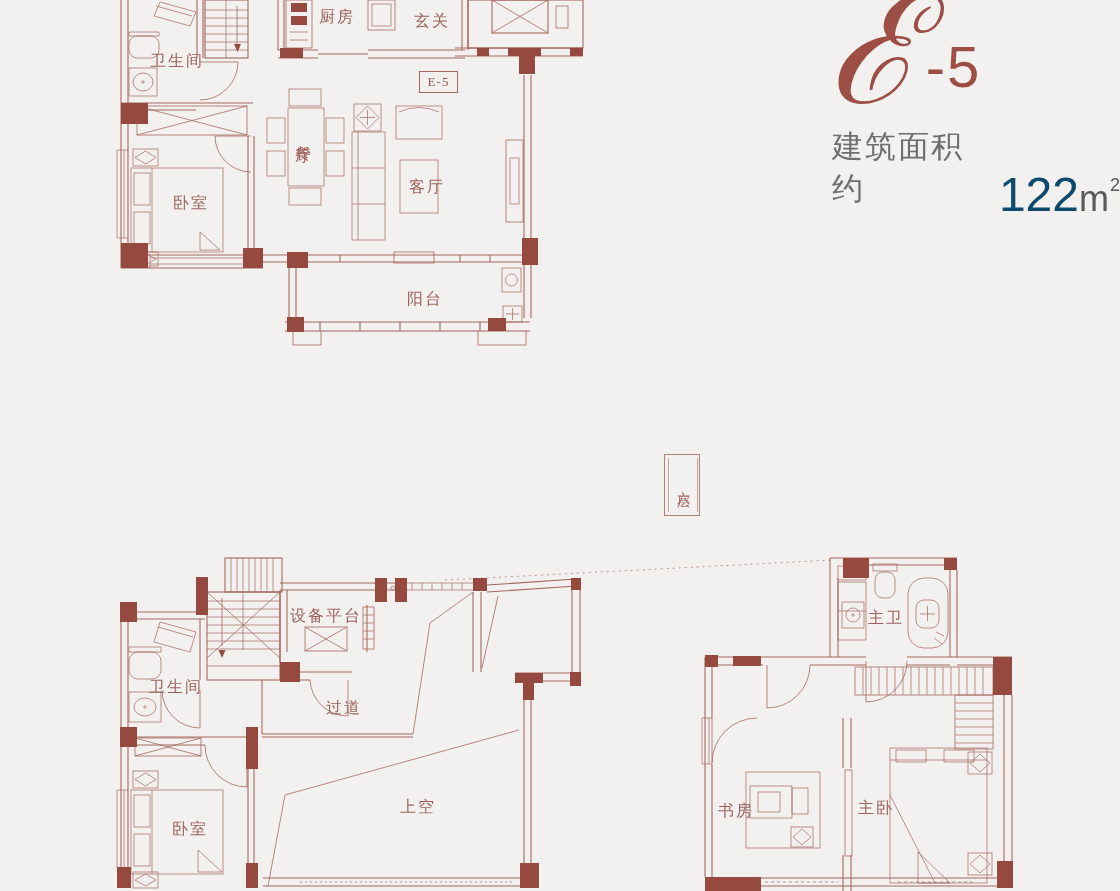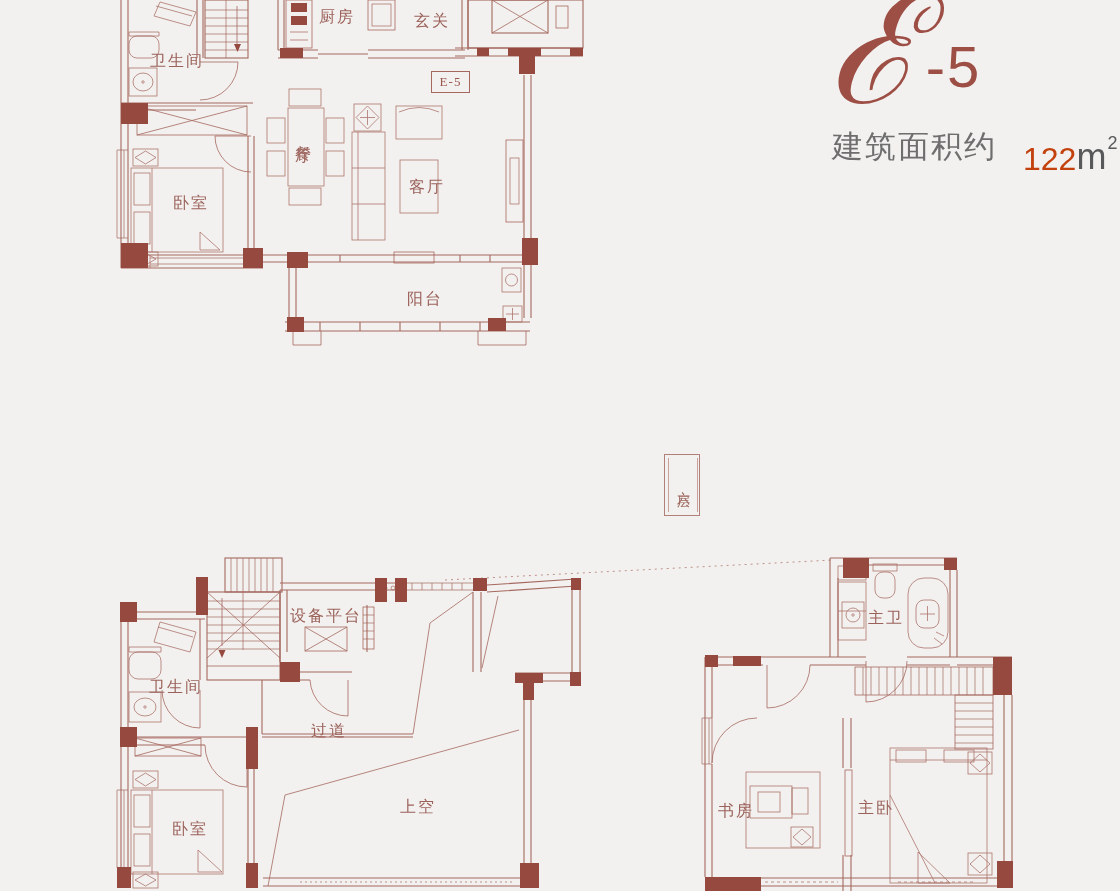"E-5" .unit-badge { margin-left: 12px -> none }
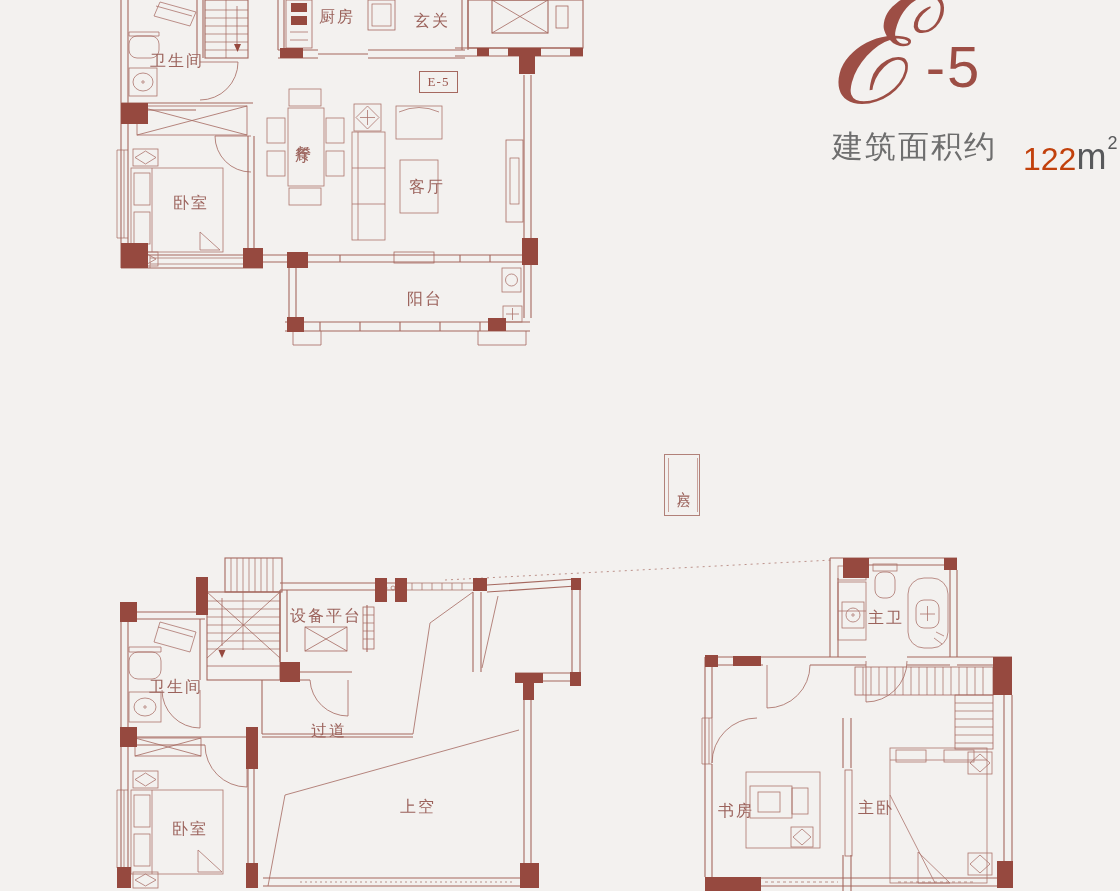"122" .area-value { color: #c2410c -> #0c4a6e; font-size: 32px -> 48px }
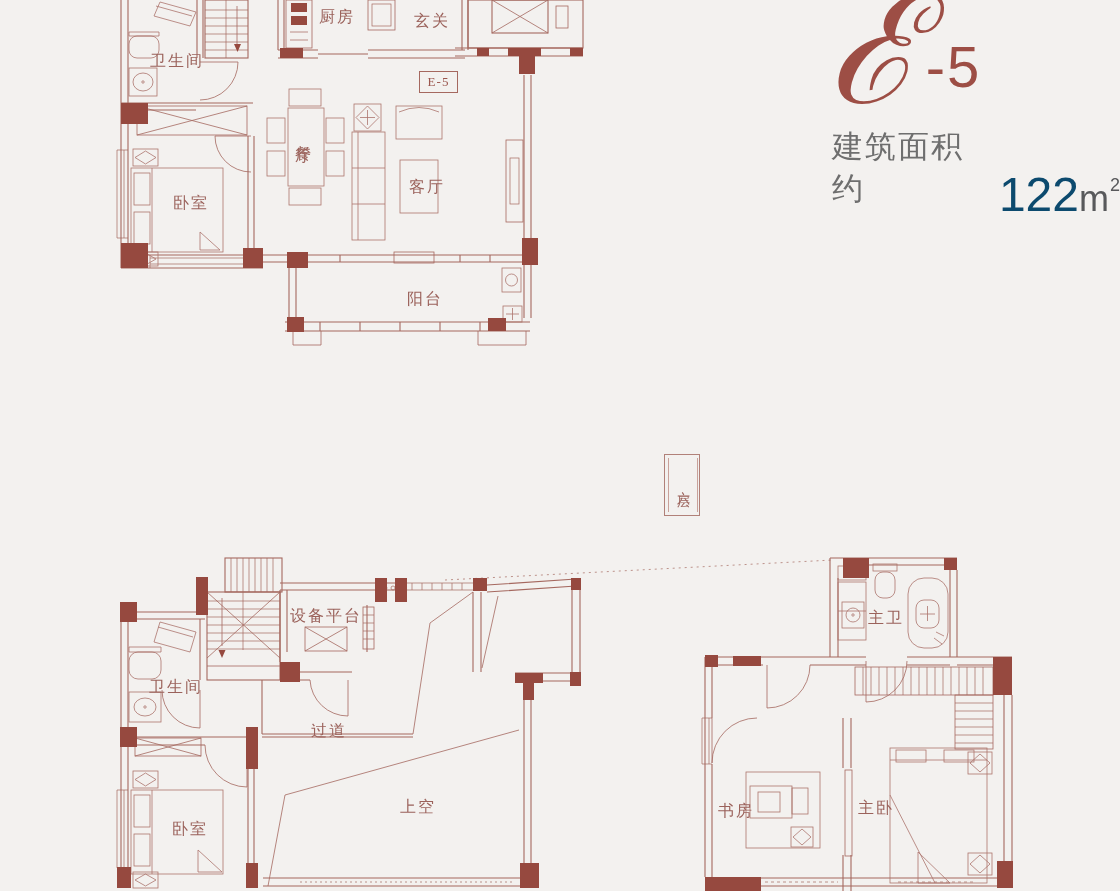"过道" div.room-label { left: 329px -> 344px; margin-top: 23px -> none }
